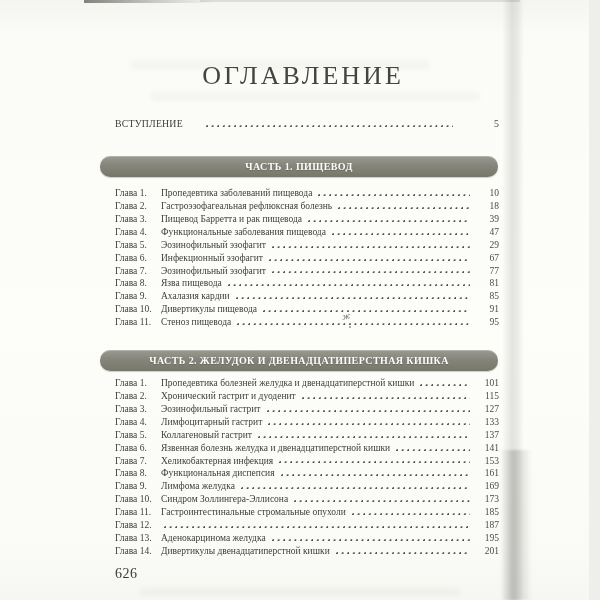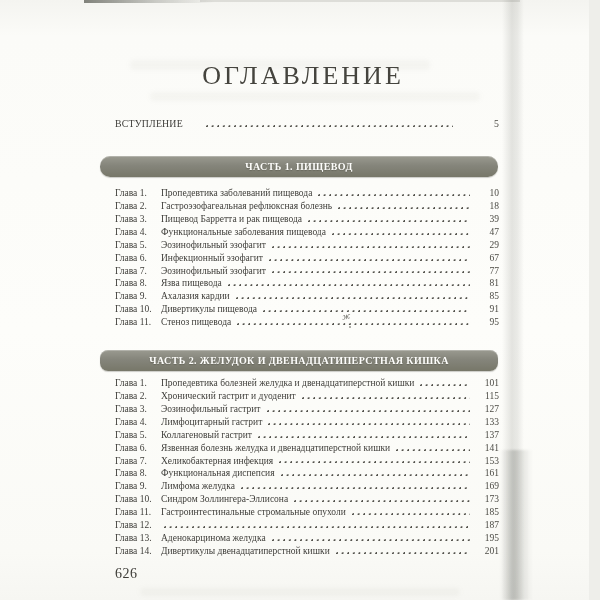"ЧАСТЬ 2. ЖЕЛУДОК И ДВЕНАДЦАТИПЕРСТНАЯ" div.section-bar { border-radius: 8px -> none }
